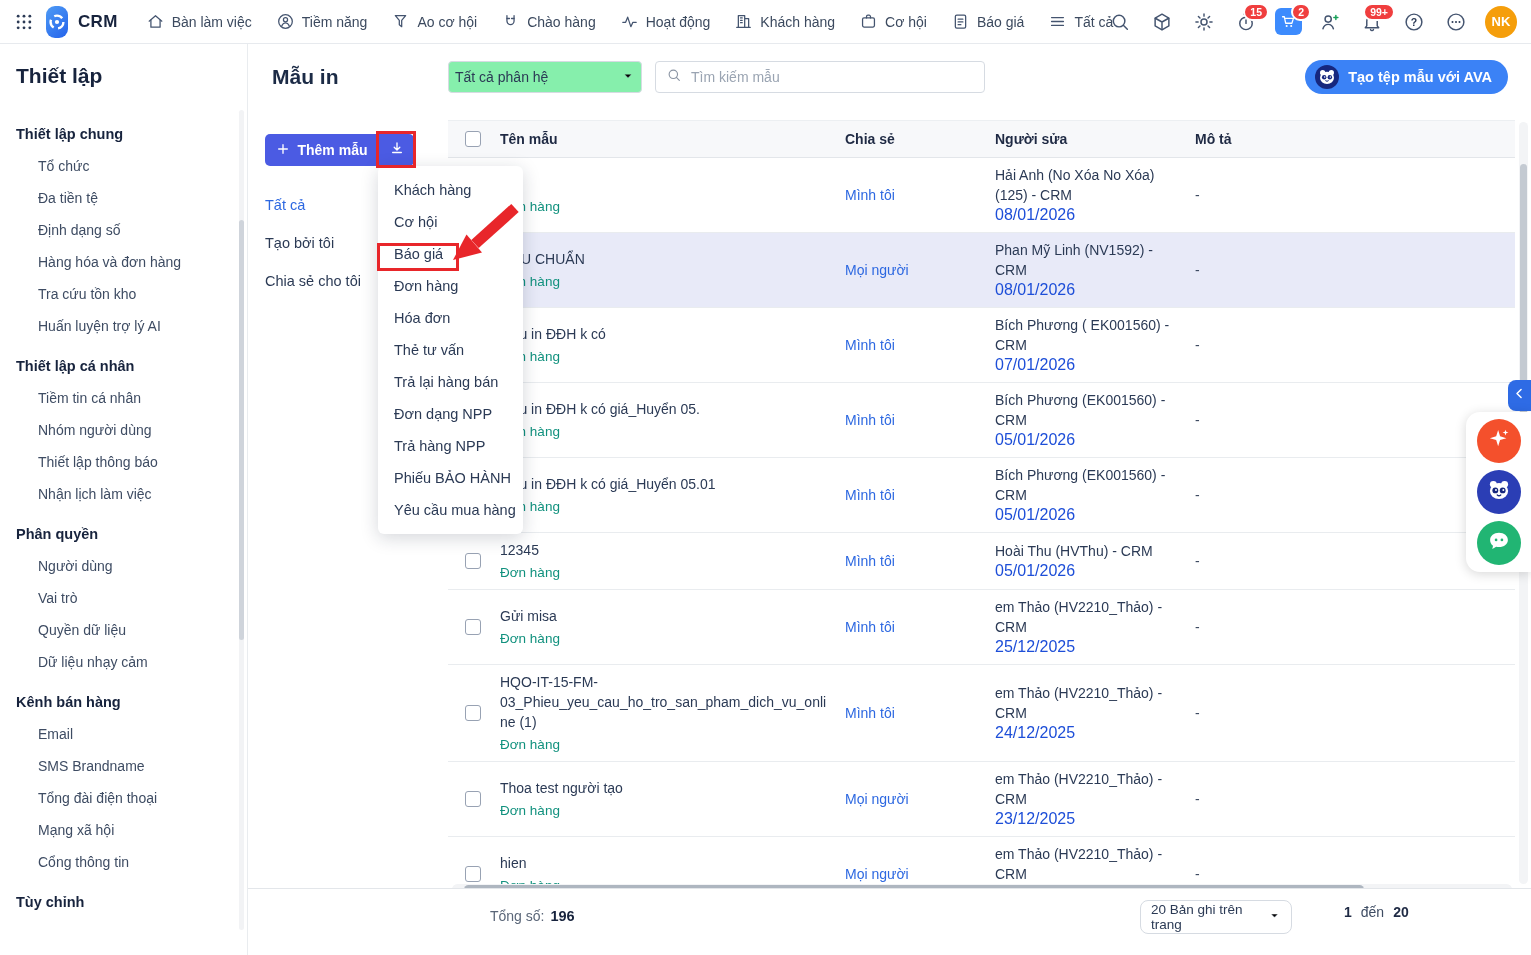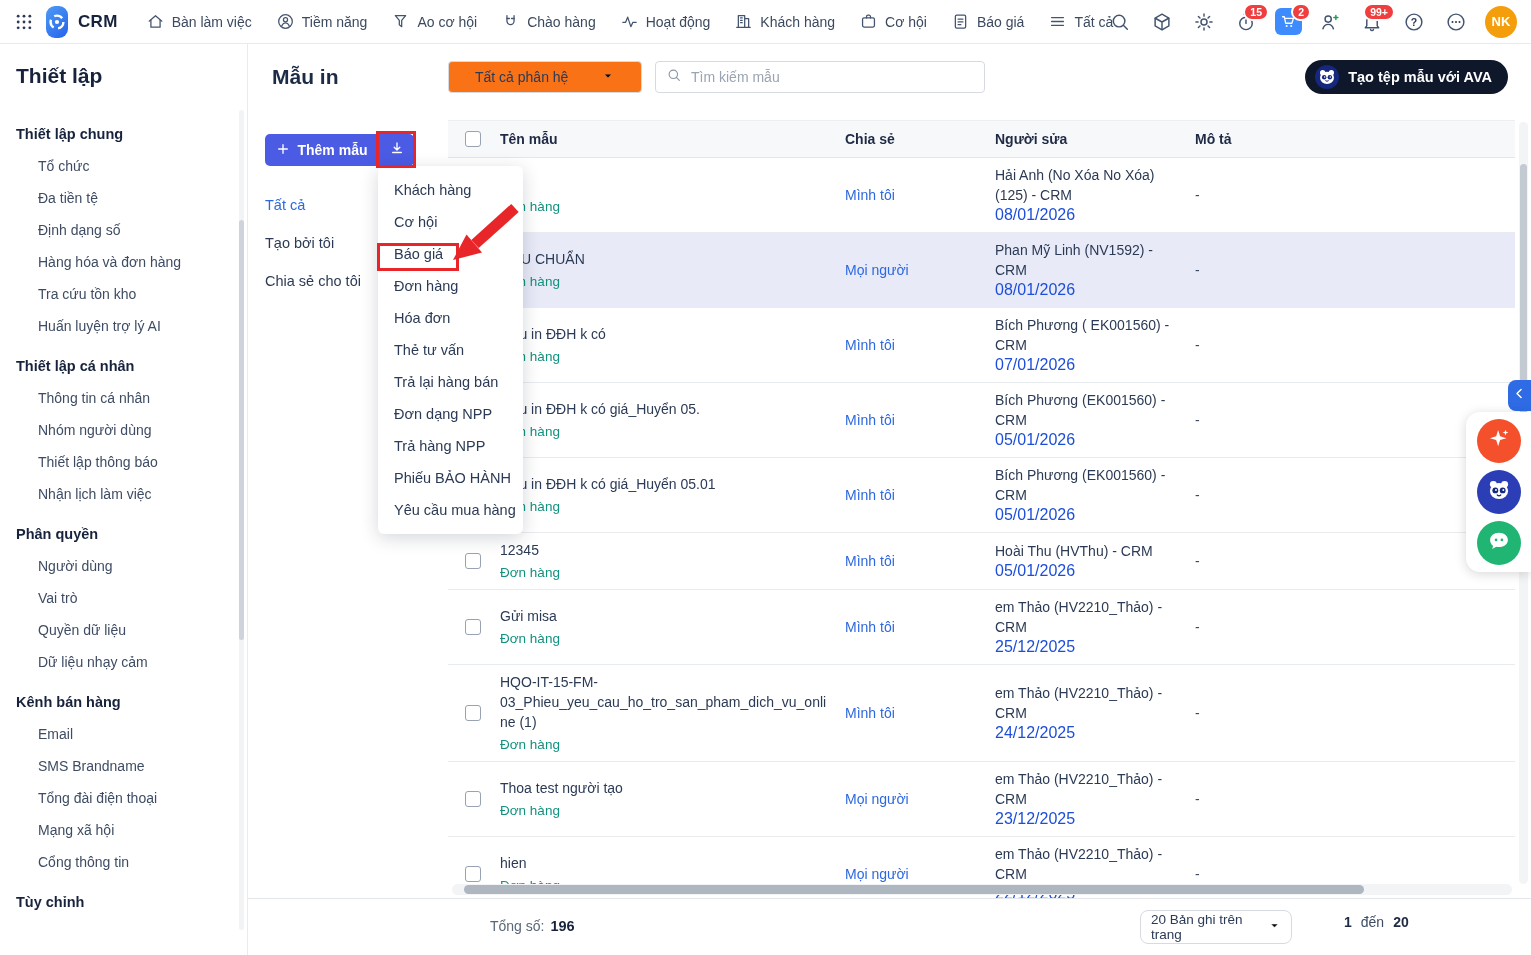"Tất cả phân hệ" .select { background: #f97316 -> #86efac; padding: 0 26px -> 0 6px }
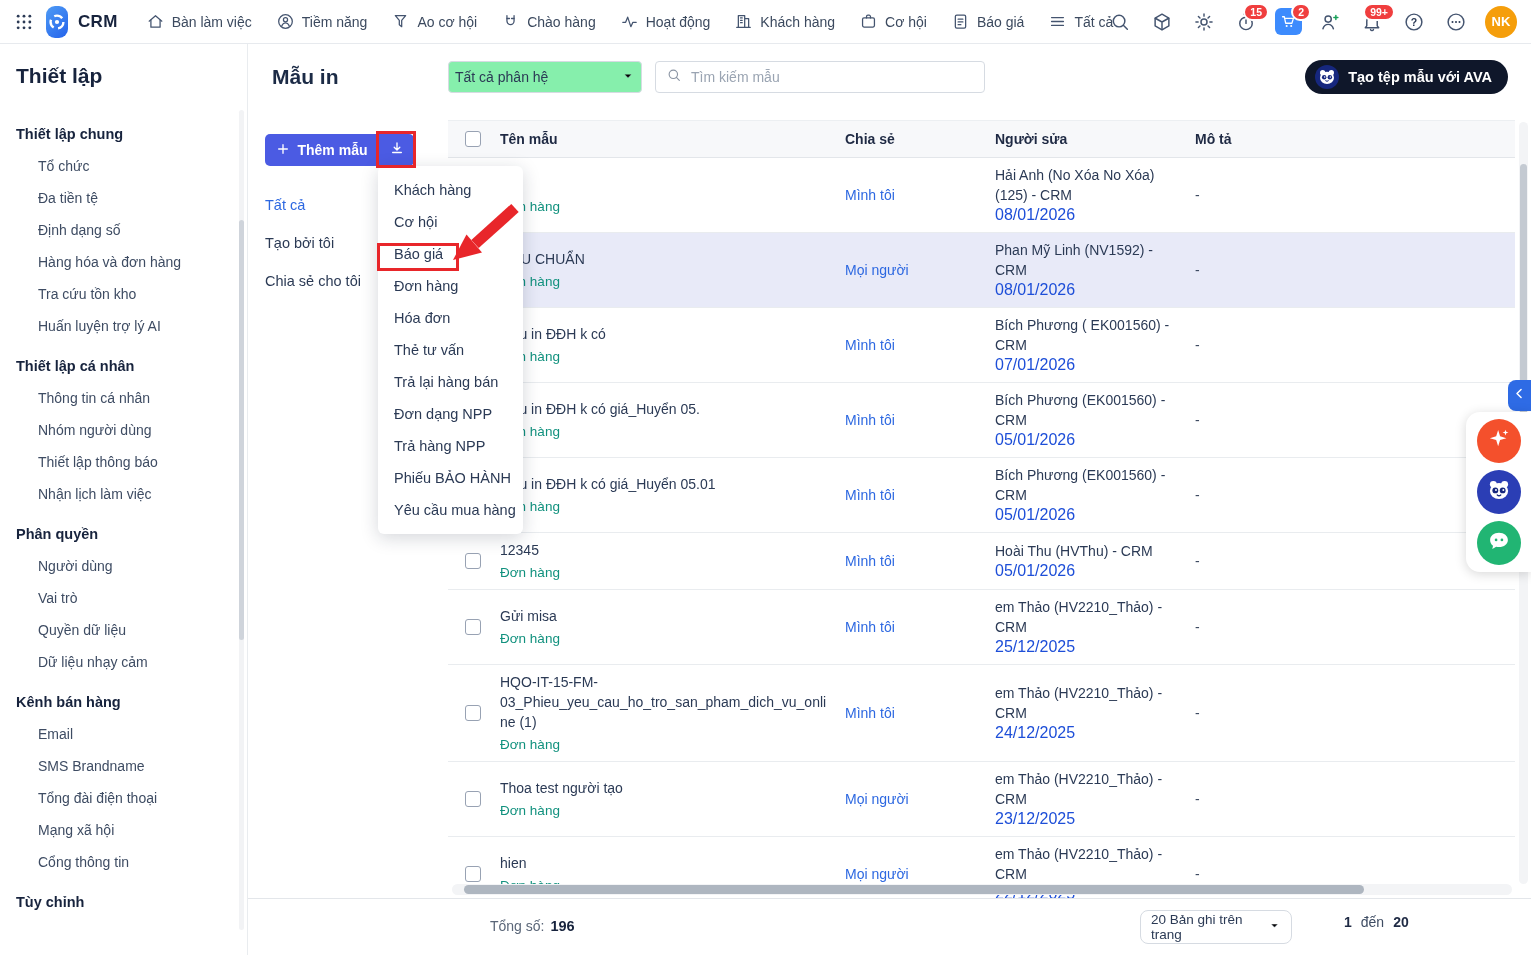"Tạo tệp mẫu với AVA" .ava-btn { background: #0f172a -> #3b82f6 }
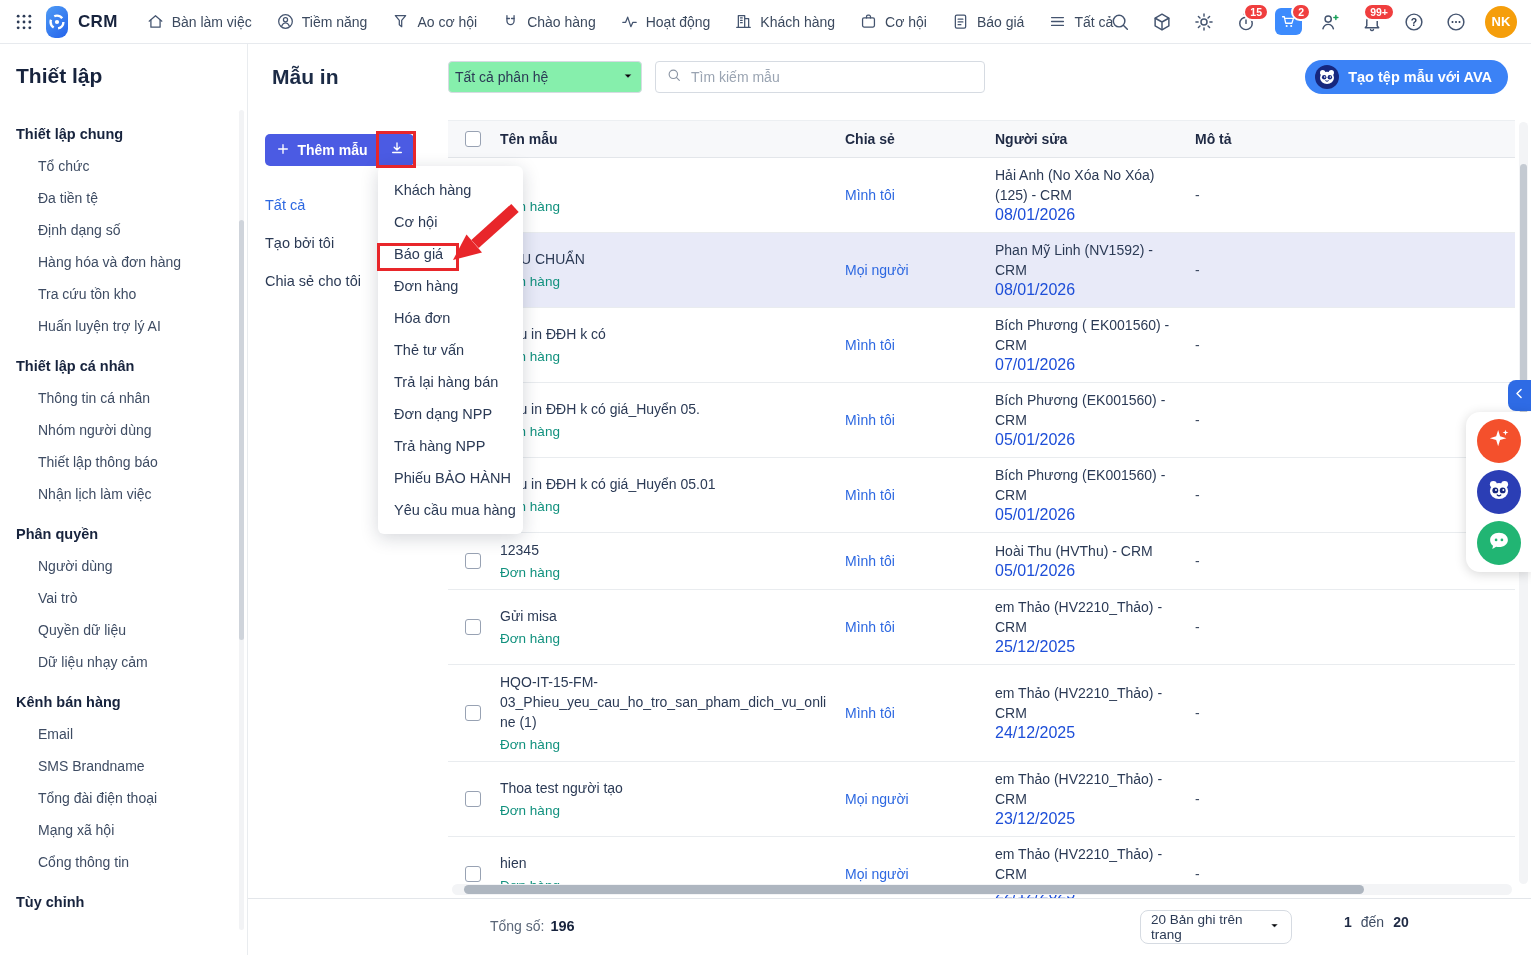"Thông tin cá nhân" div.sb-item { text: Thông -> Tiềm }
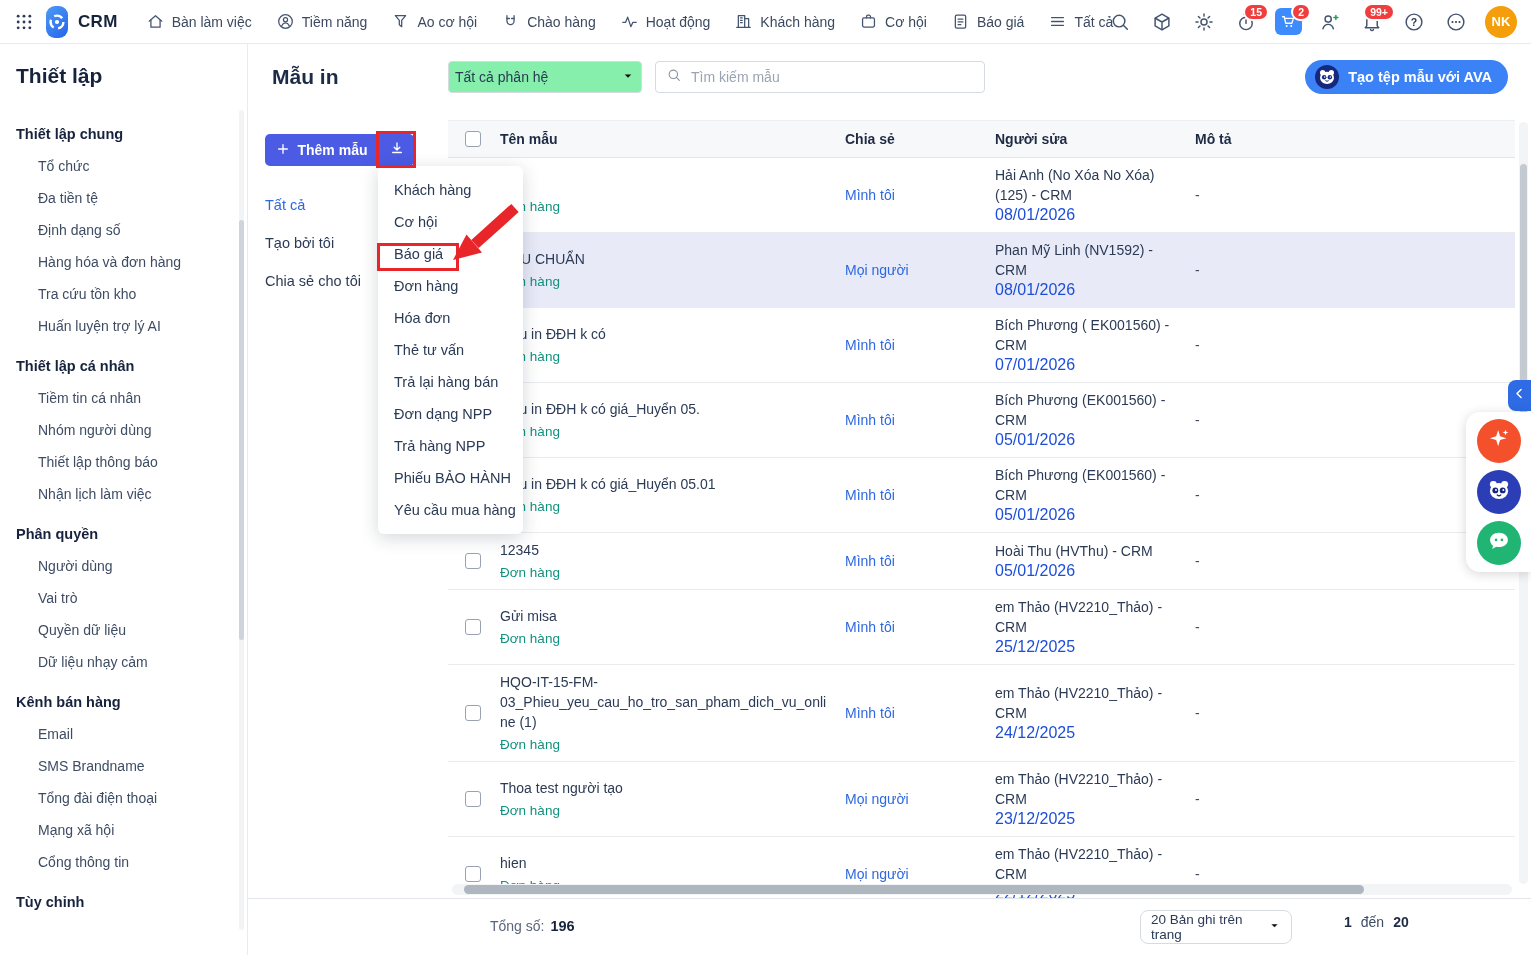"Tổng số: 196" .footer { height: 57px -> 67px }
